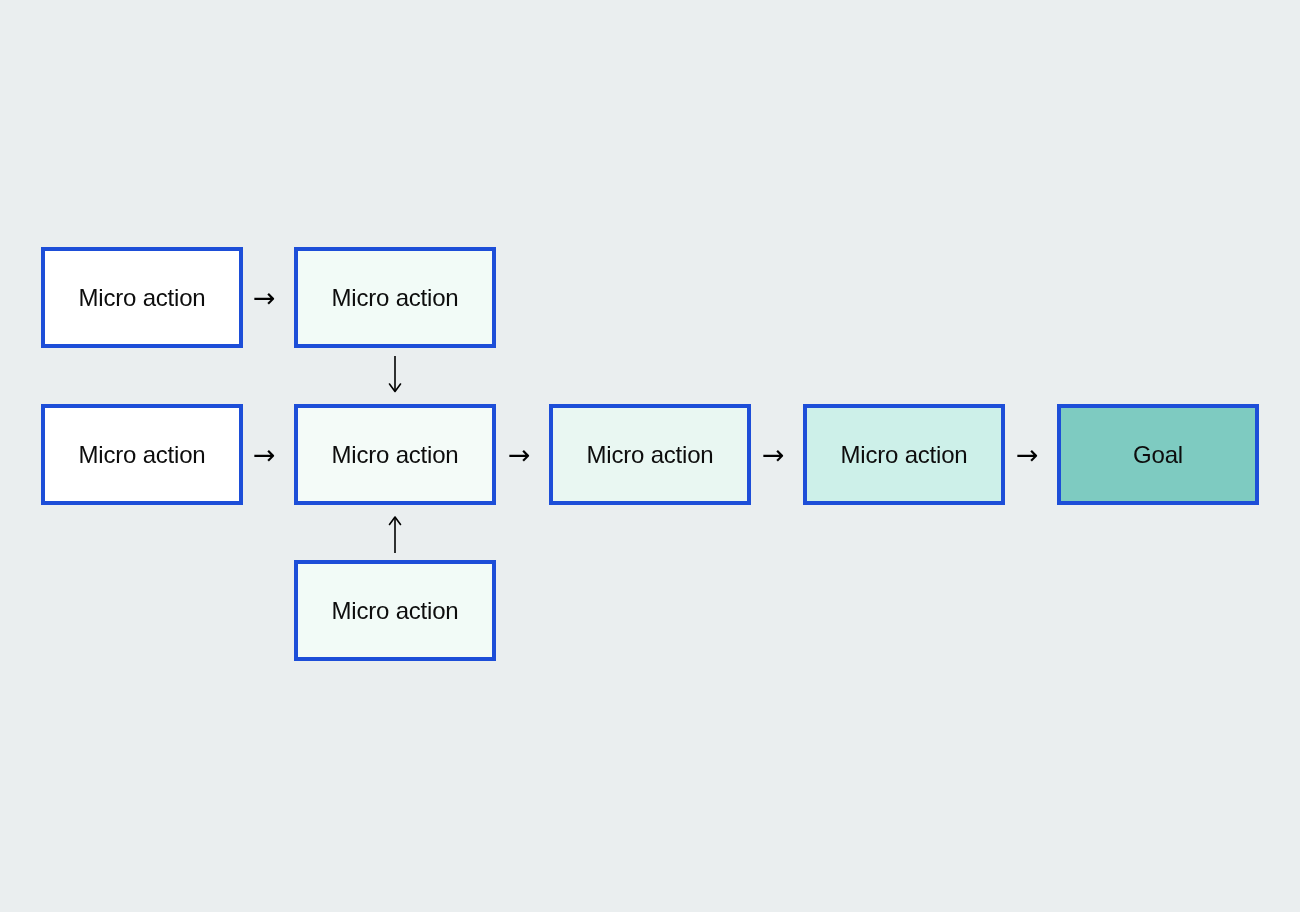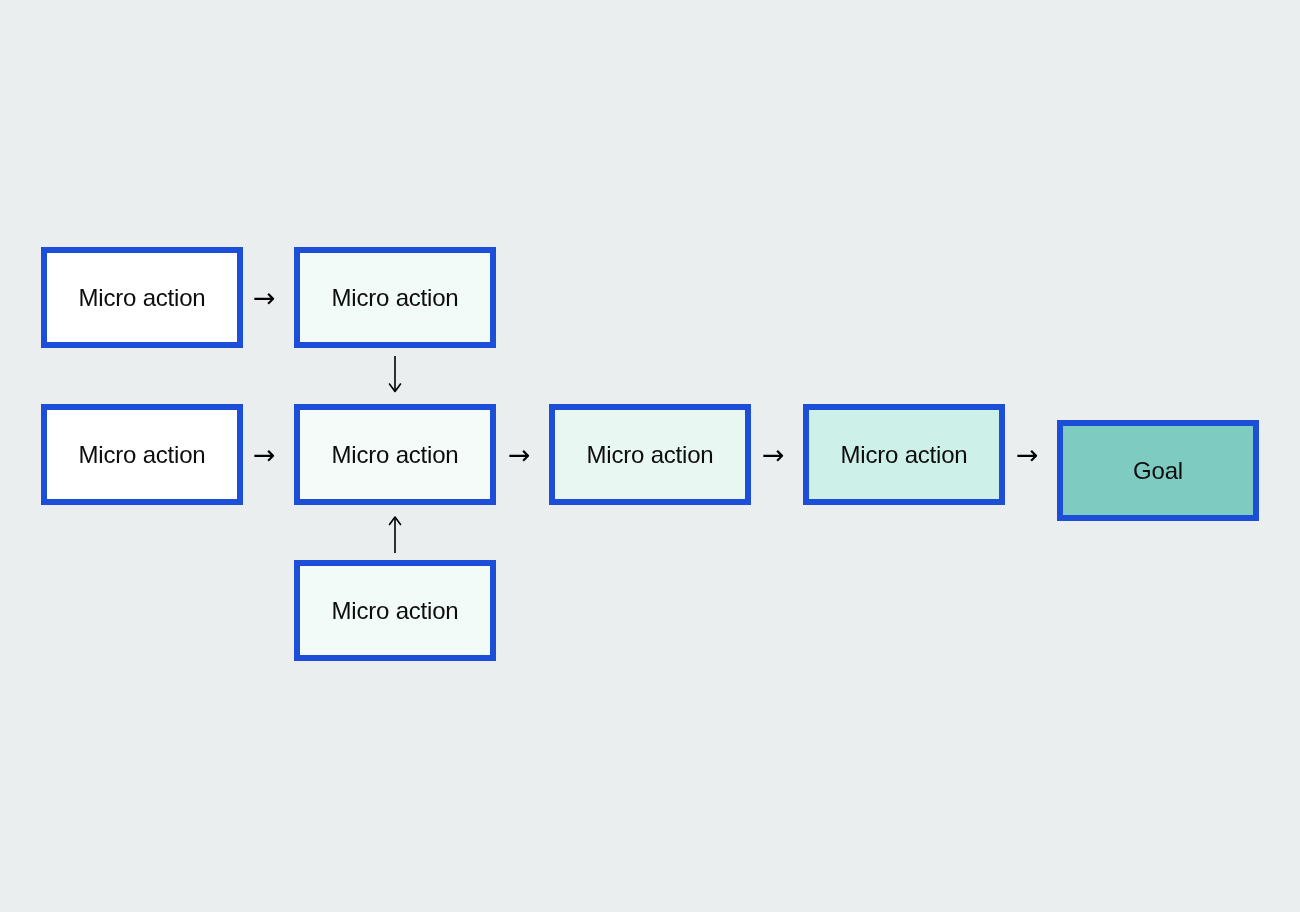"Micro action" .node { border: 6px solid #1d4ed8 -> 4px solid #1d4ed8 }
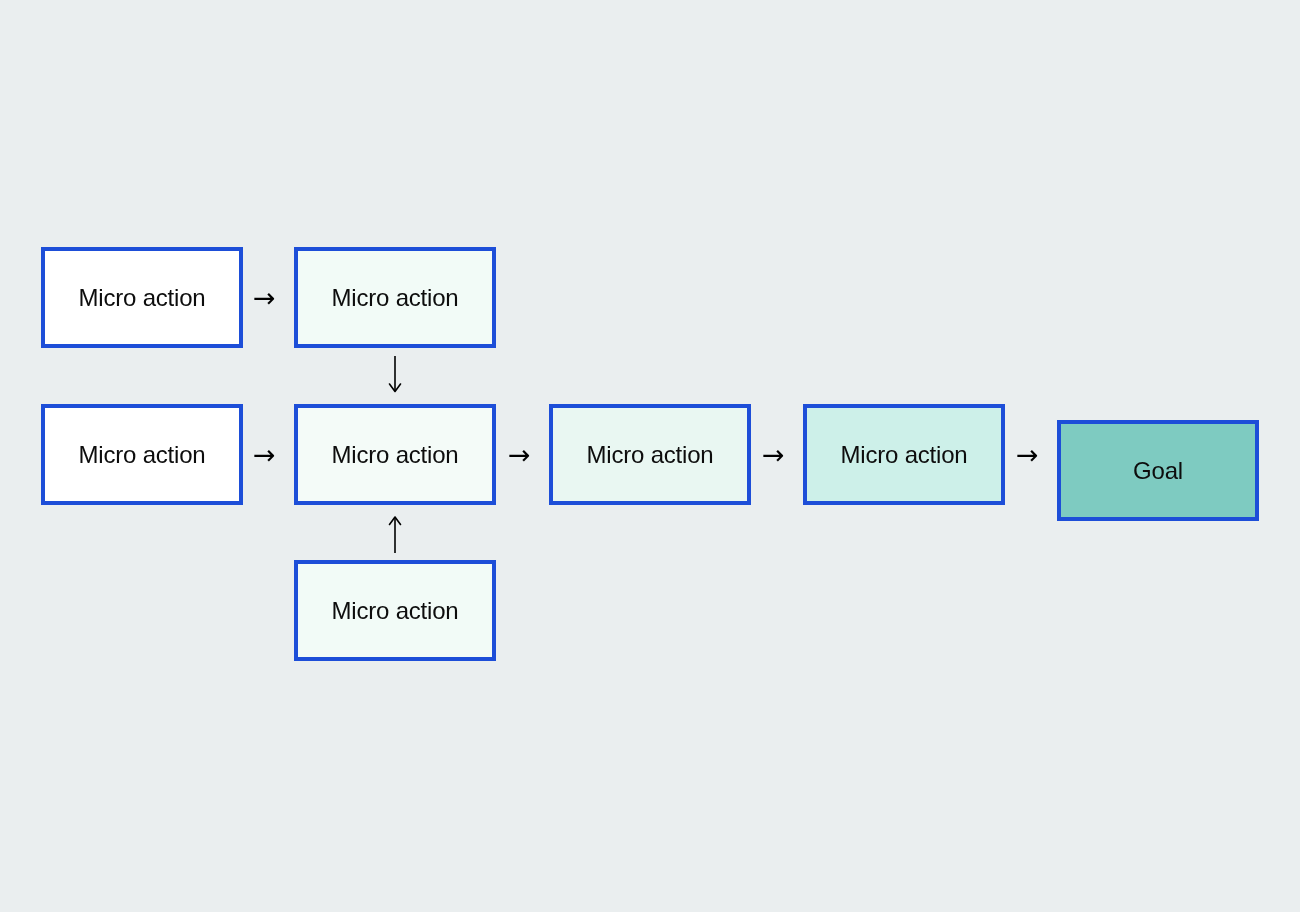"Goal" .fill-goal { margin-top: 16px -> none }
